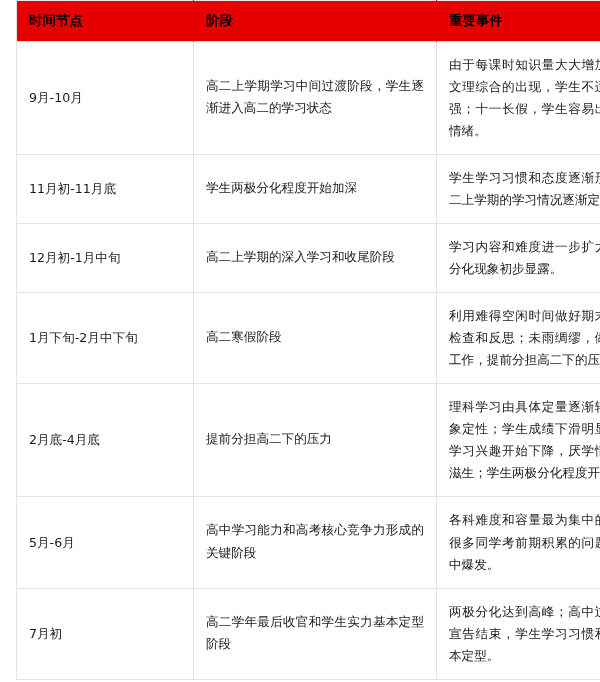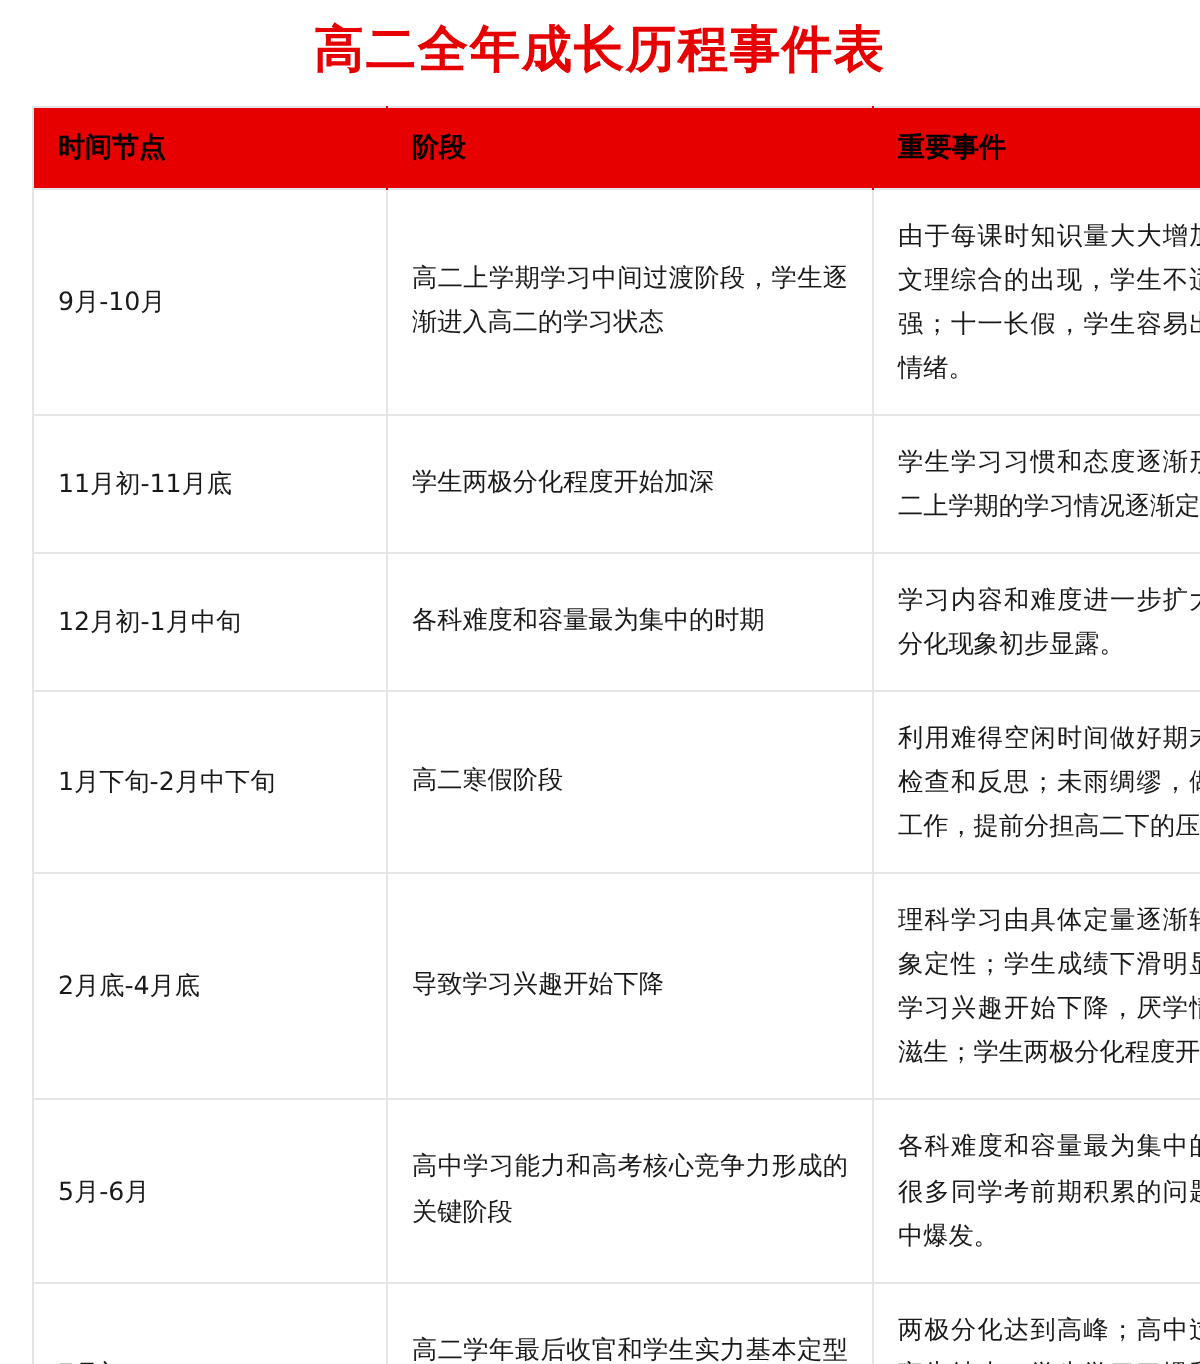"高二全年成长历程事件表" div.title { html: <div>高二全年成长历程事件表</div> -> none }
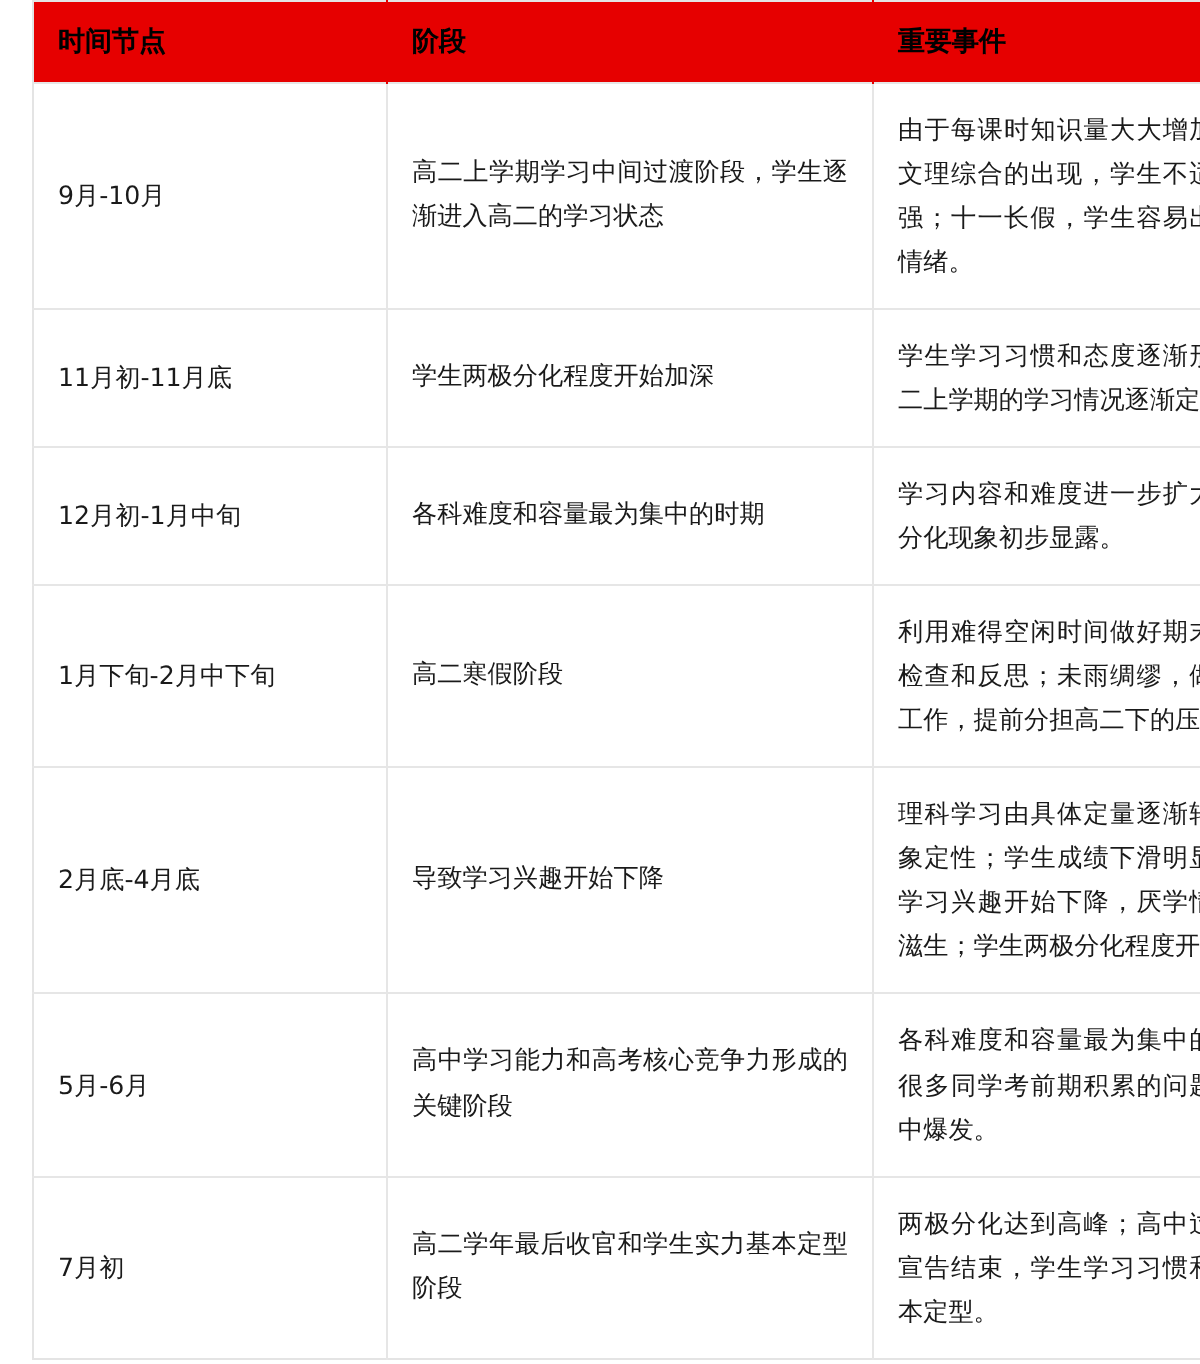"各科难度和容量最为集中的时期" td.col-stage { text: 各科难度和容量最为集中的时期 -> 高二上学期的深入学习和收尾阶段 }
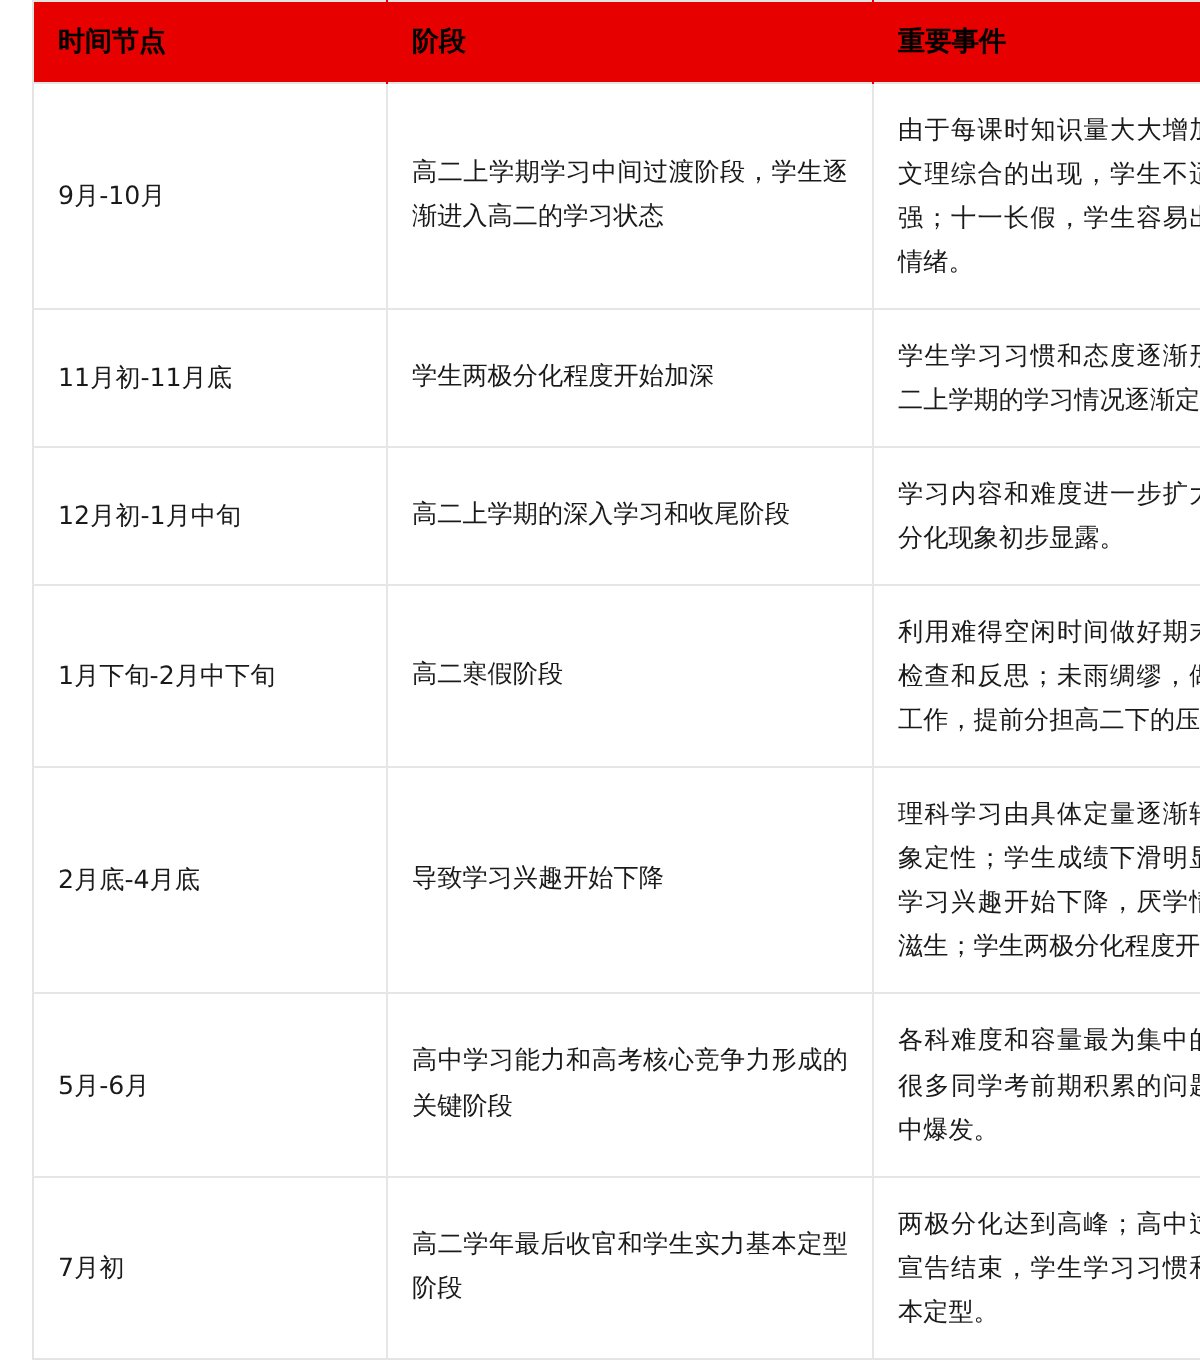"导致学习兴趣开始下降" td.col-stage { text: 导致学习兴趣开始下降 -> 提前分担高二下的压力 }
